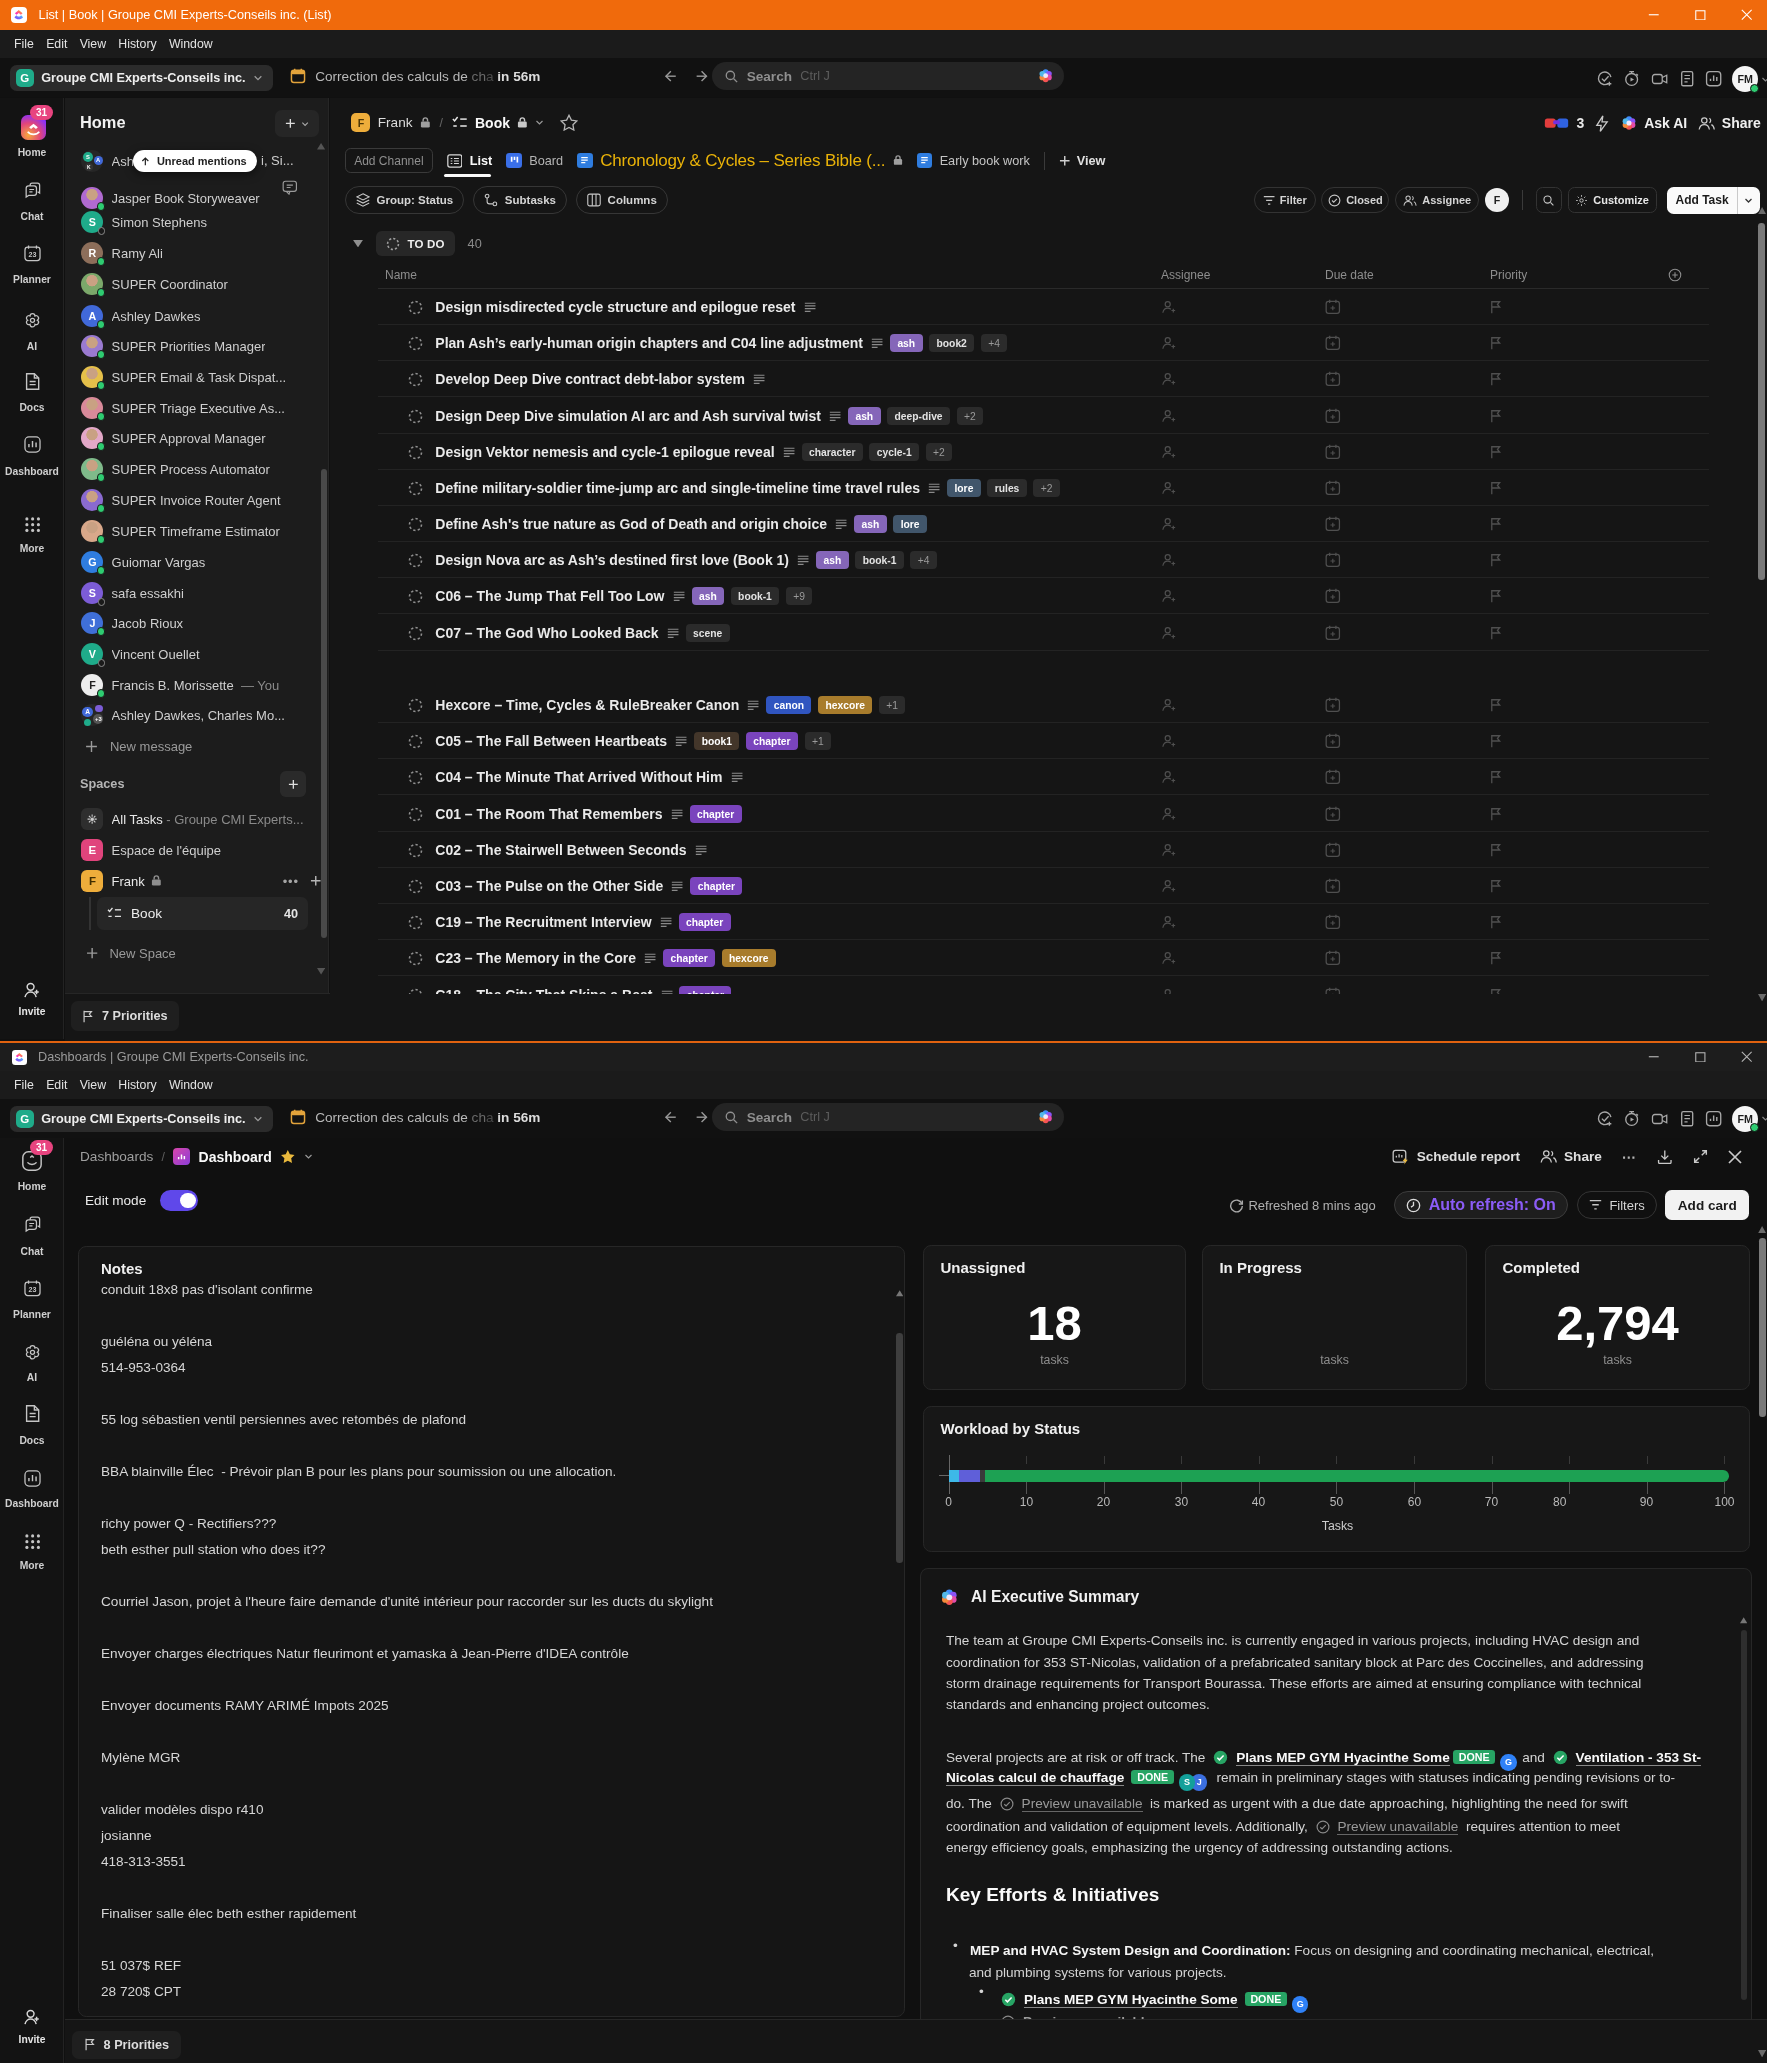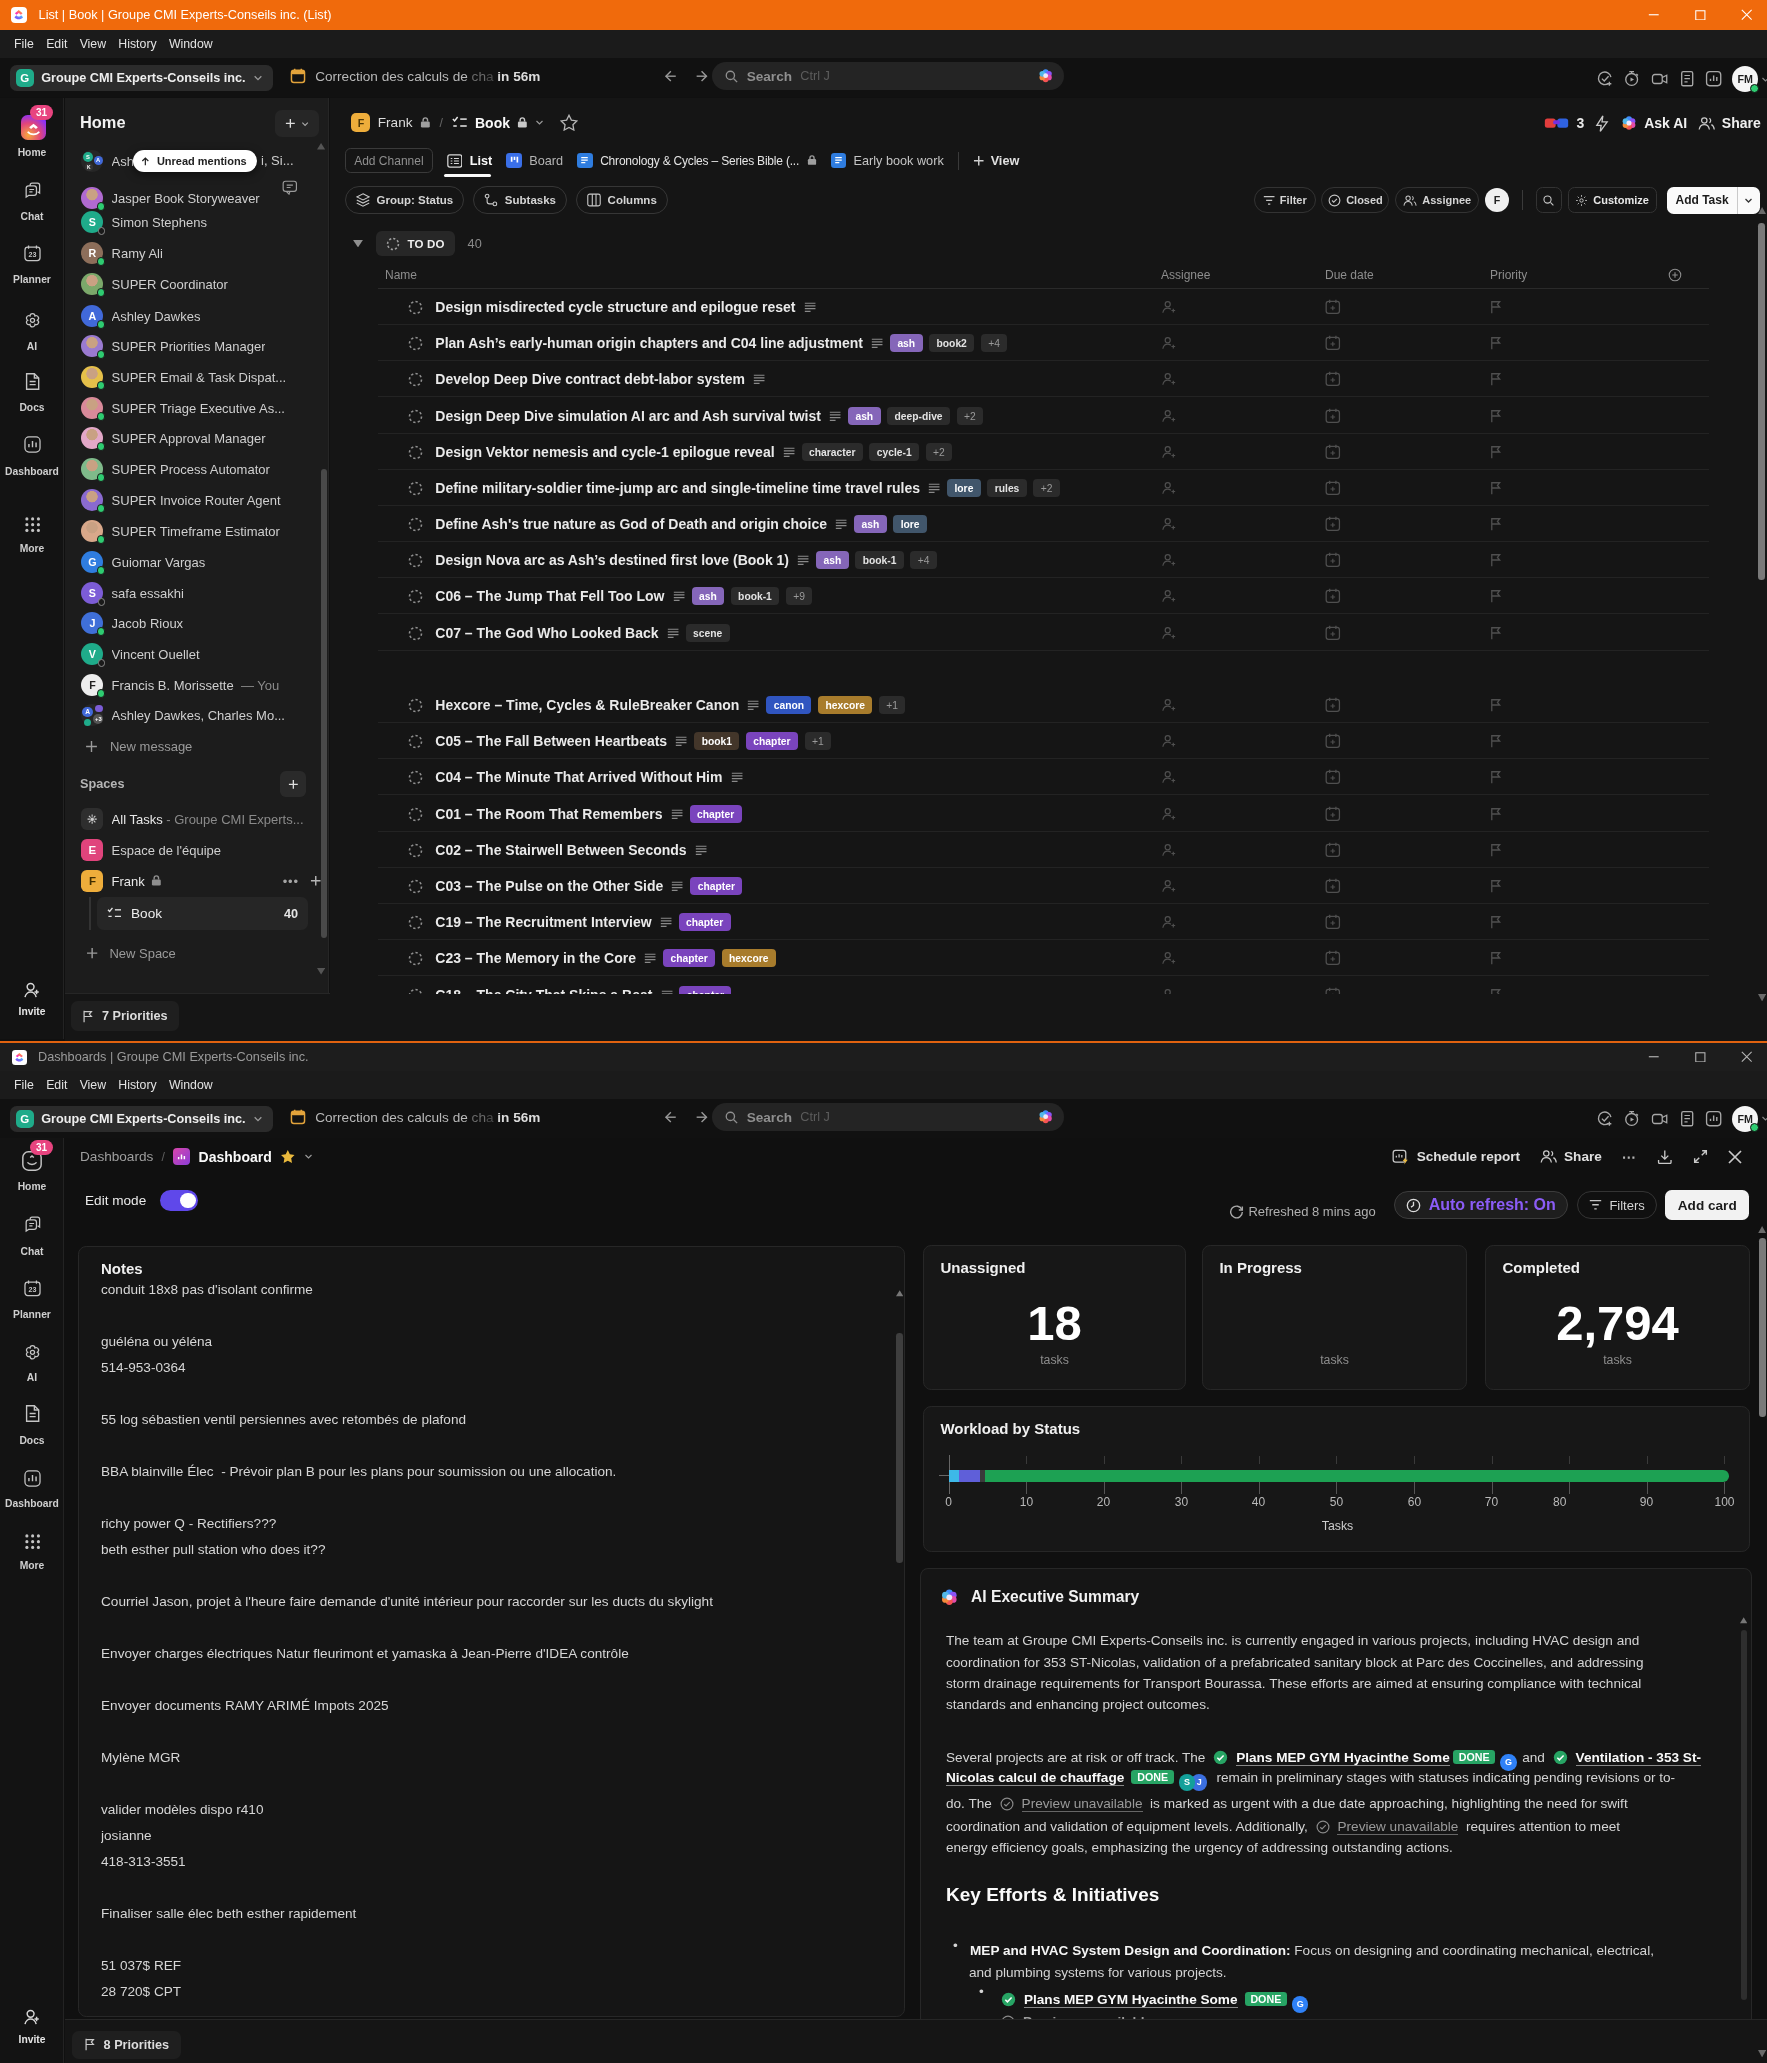"Chronology & Cycles – Series" span { color: #e5e5e5 -> #eab308; font-size: 12px -> 17px }
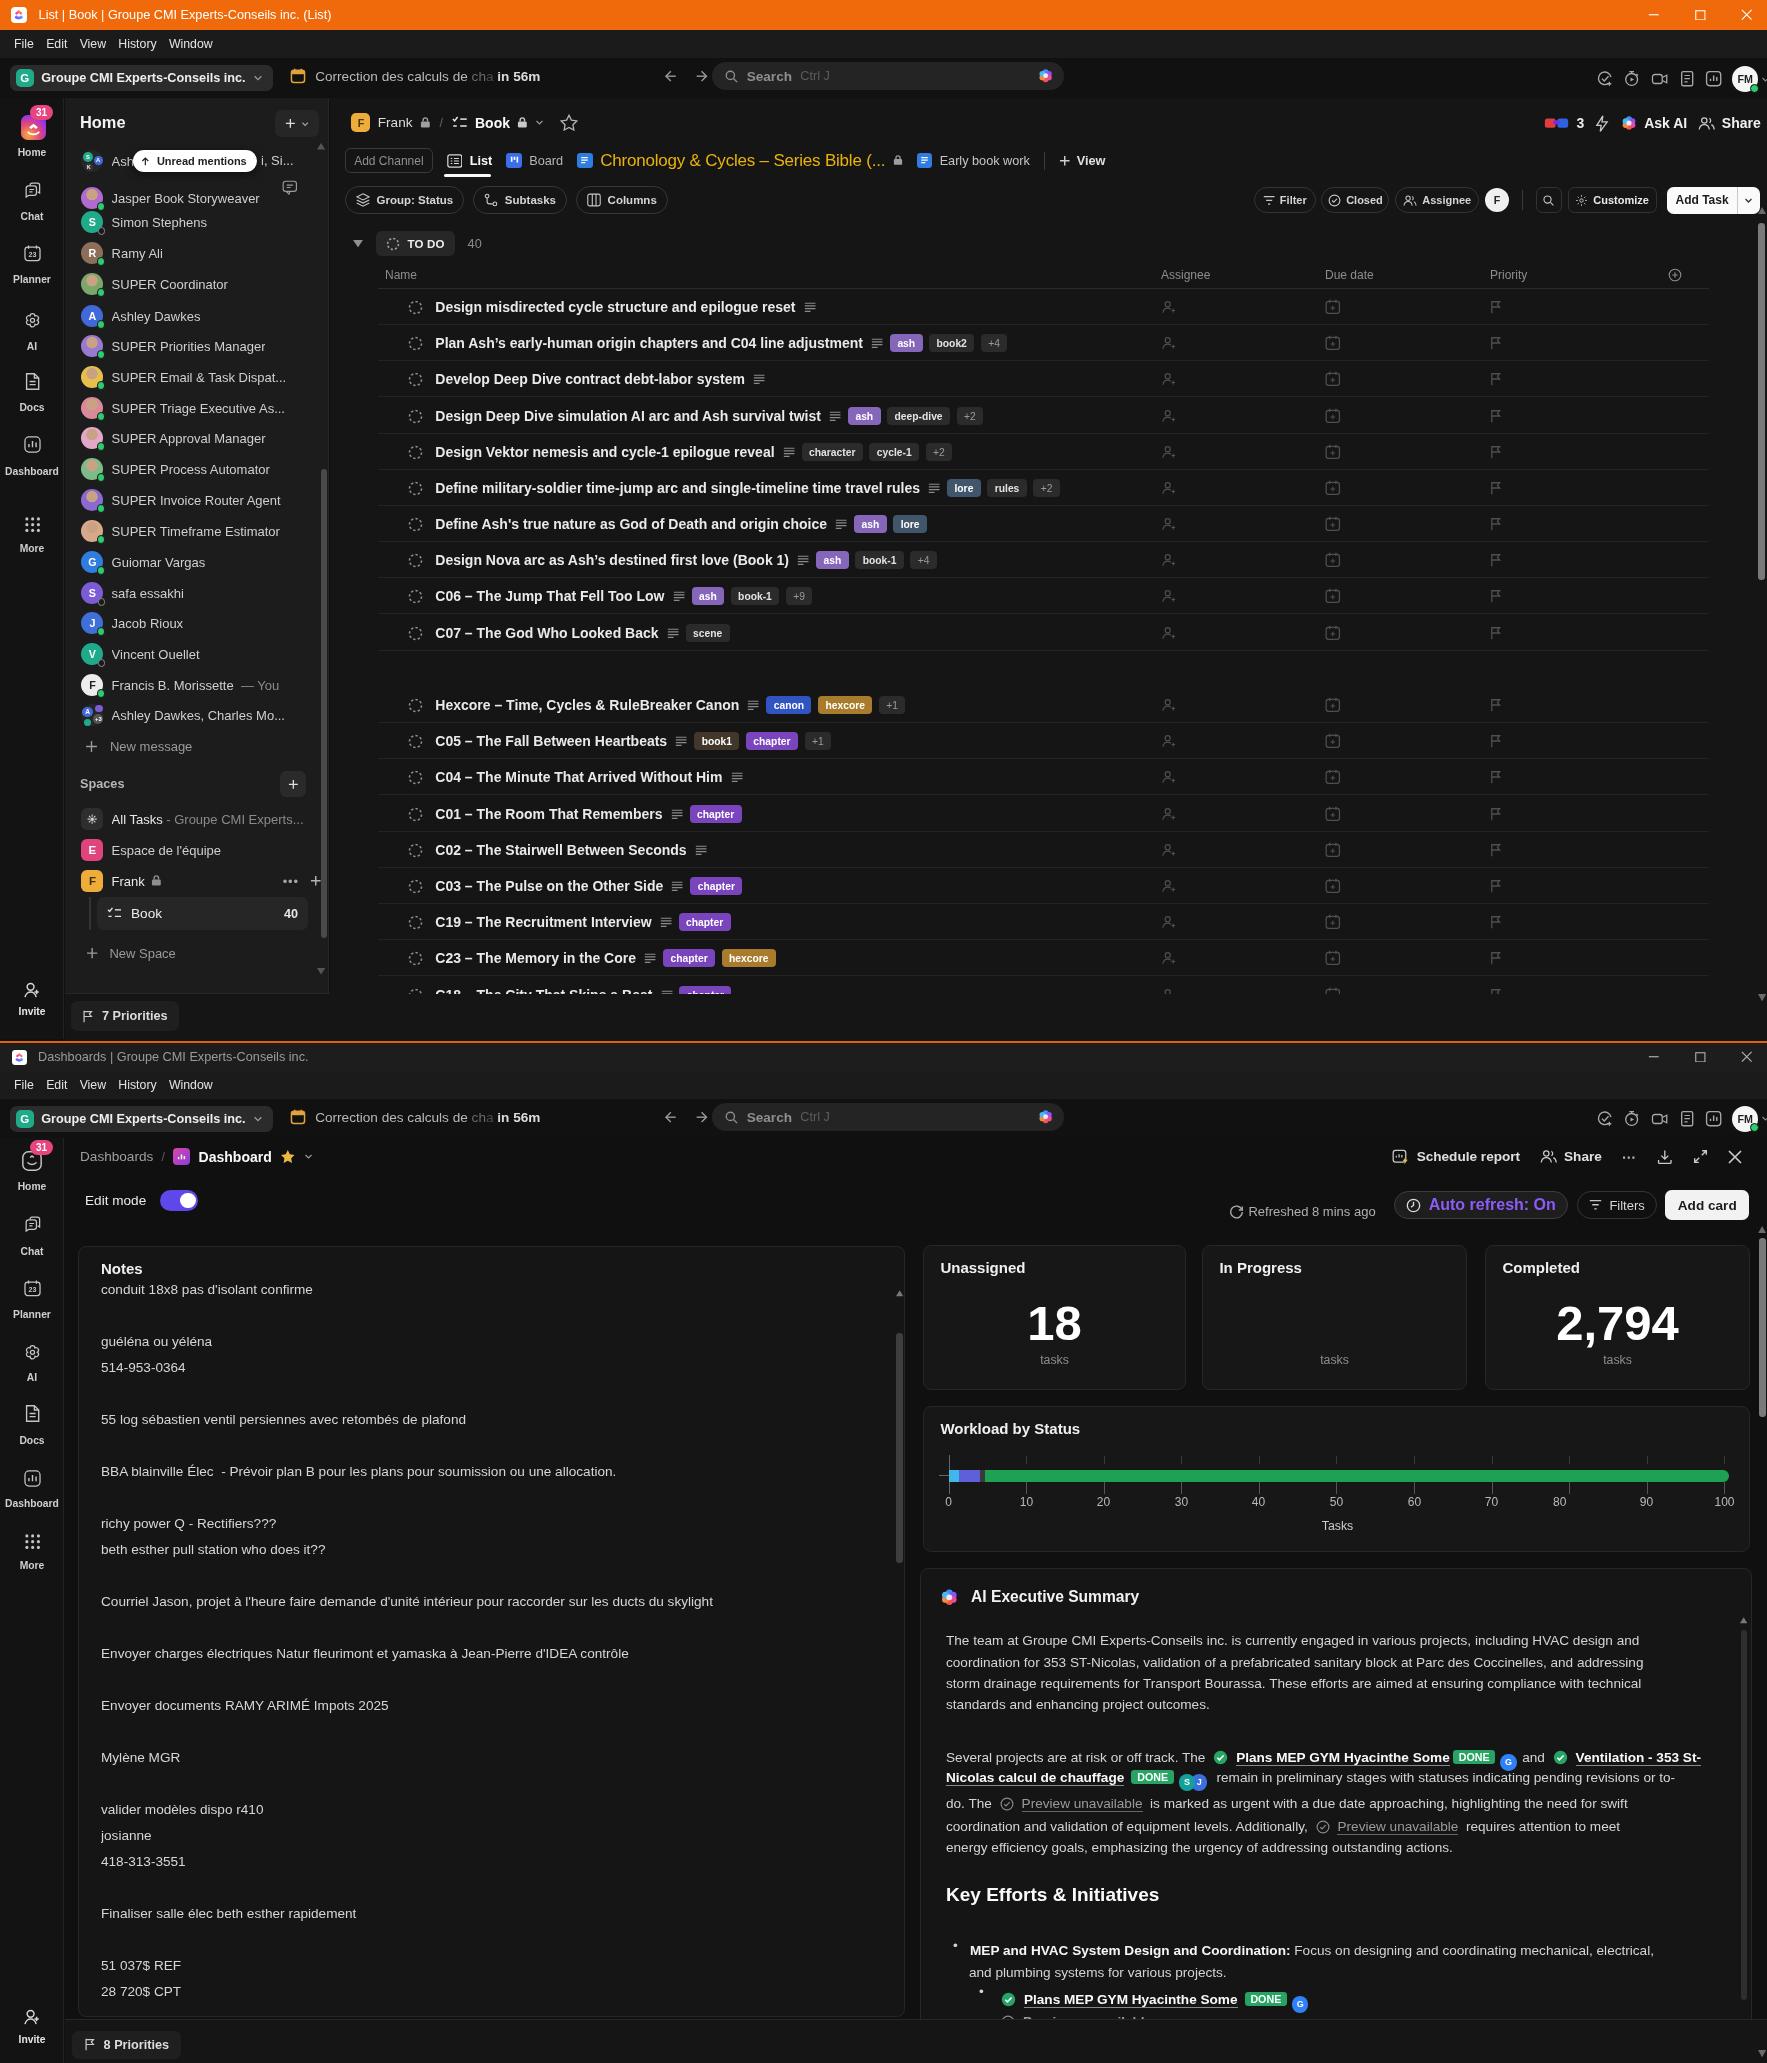"Refreshed 8 mins ago" div { align-items: flex-end -> center }
